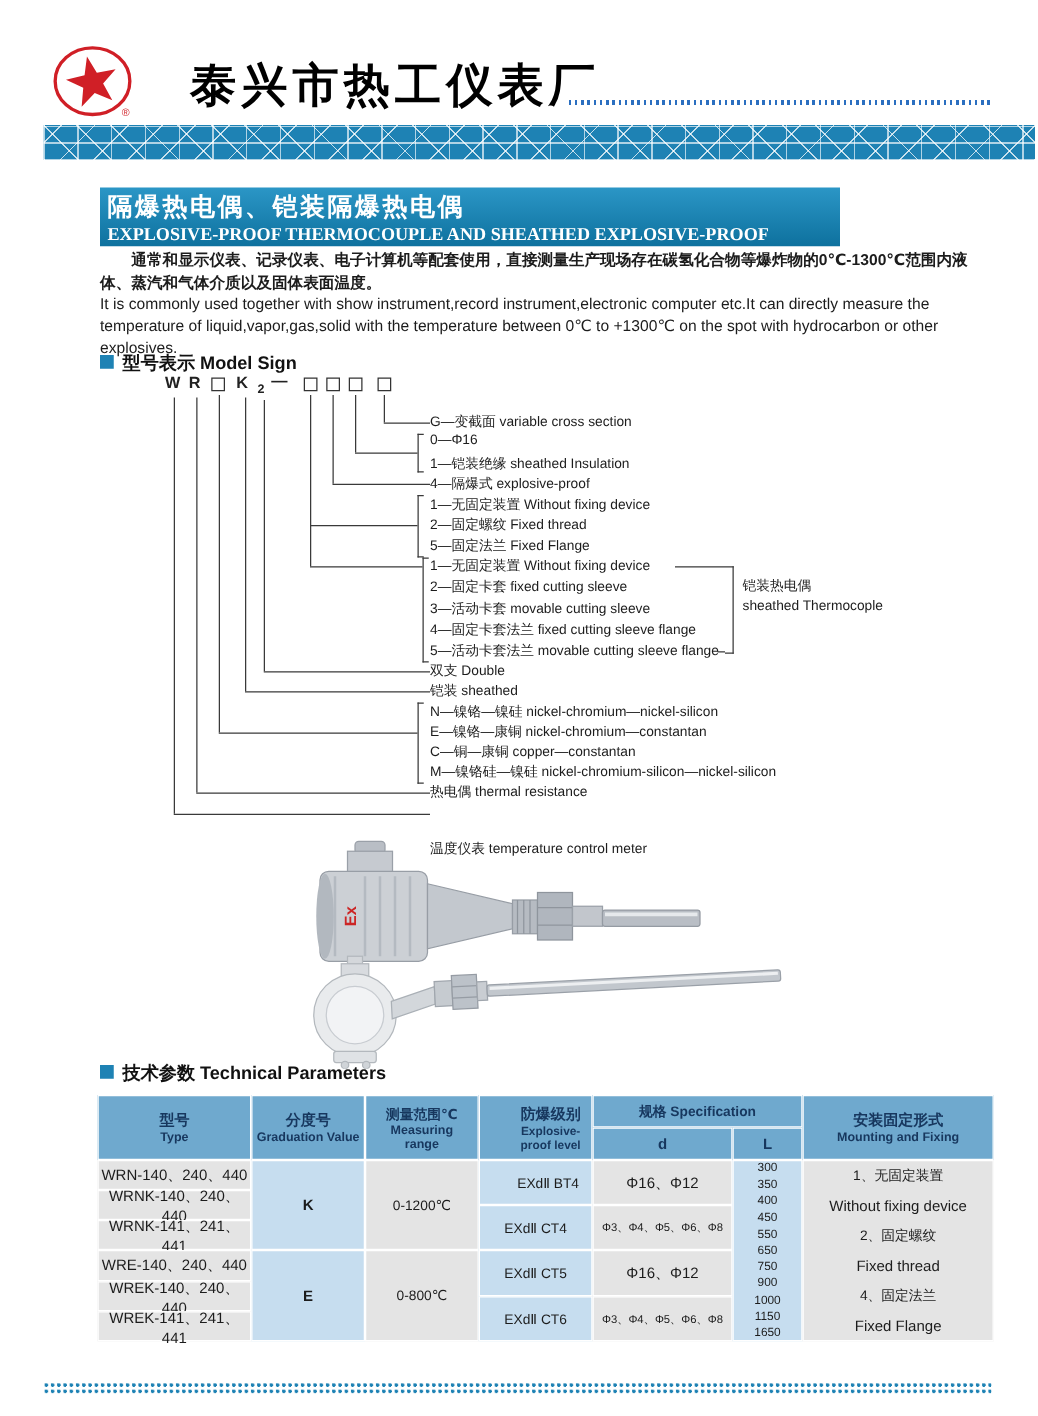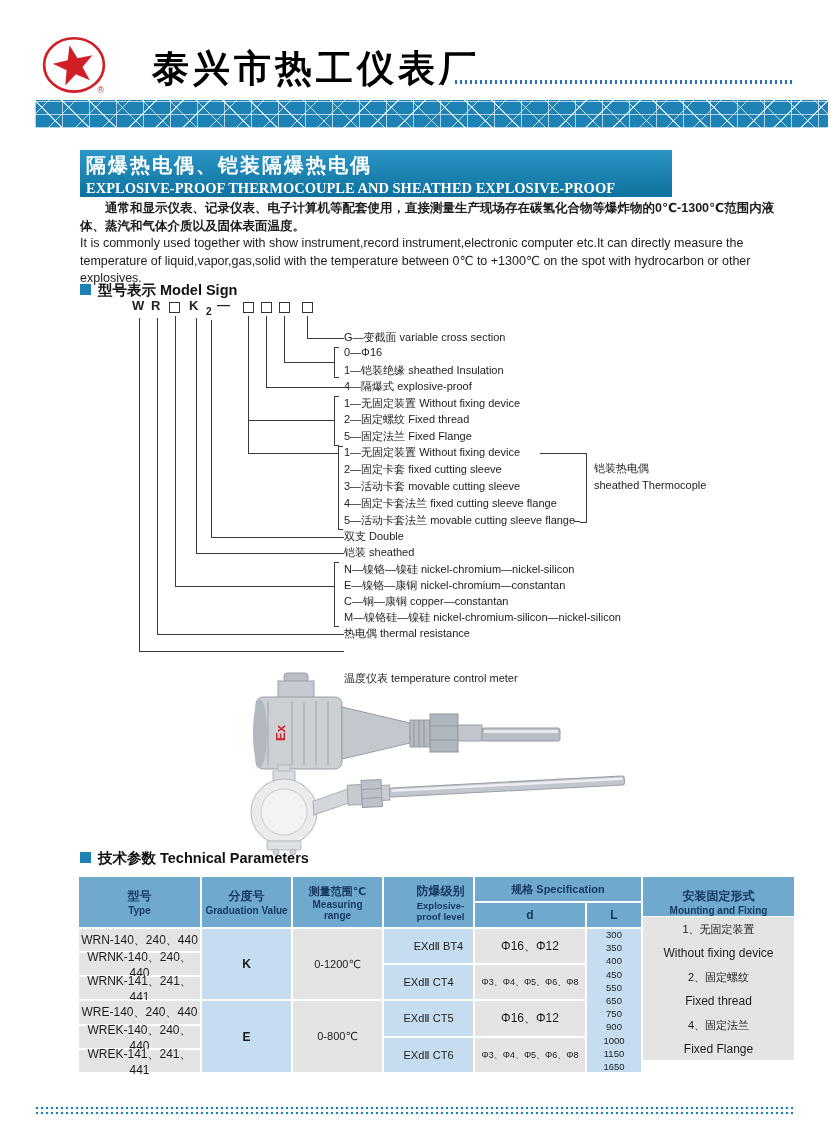"1、无固定装置" div.cell { top: 40px -> 52px }
